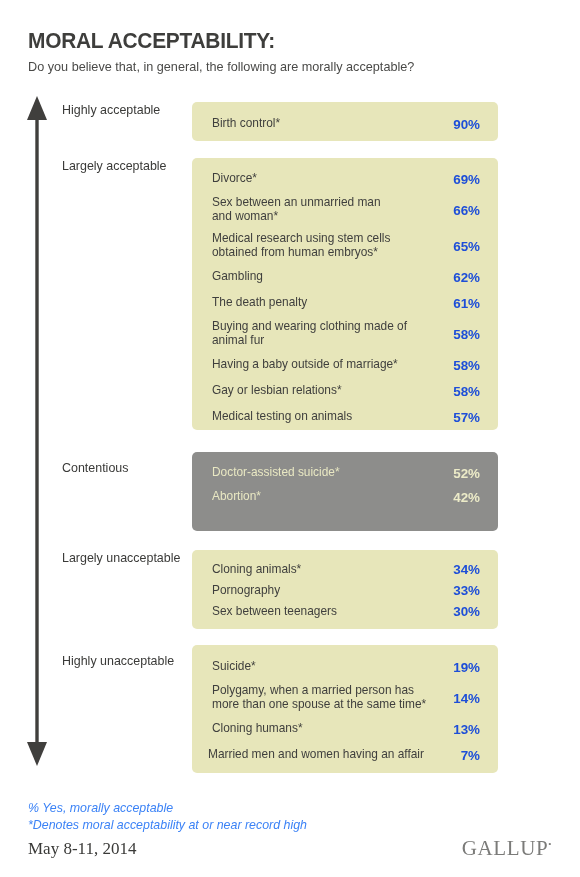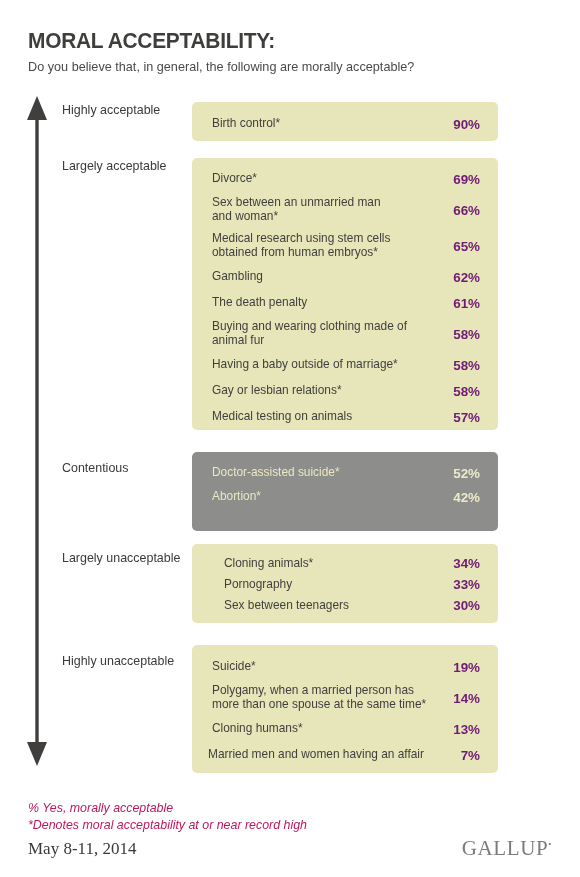"90%" .row .rv { color: #701a75 -> #1d4ed8 }
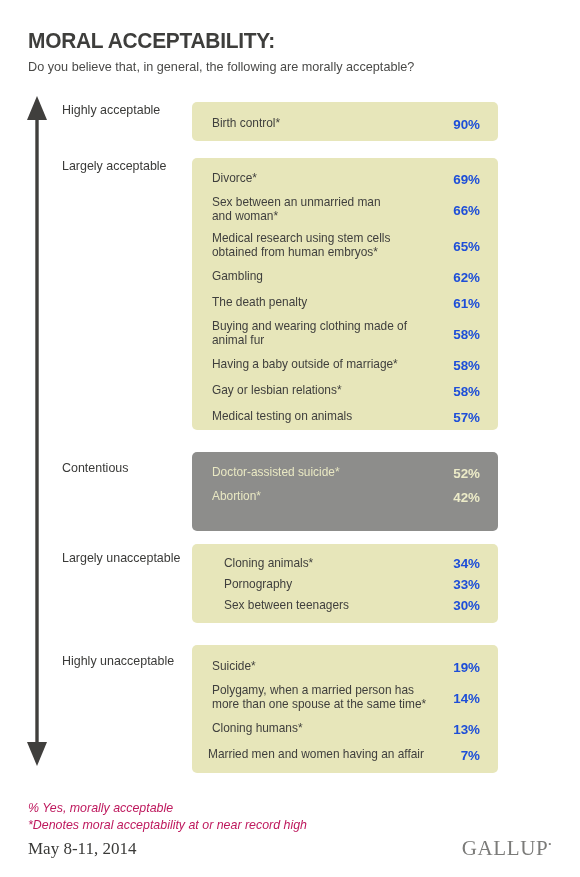"Cloning animals*" div.block { padding-left: 12px -> none; top: 0 -> 6px }
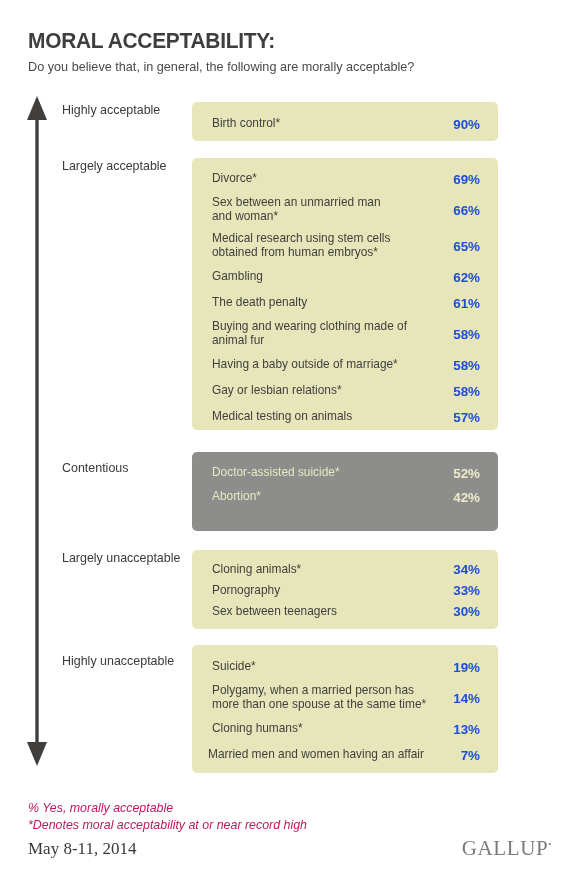"% Yes, morally acceptable" .foot-note { color: #be185d -> #3b82f6 }
